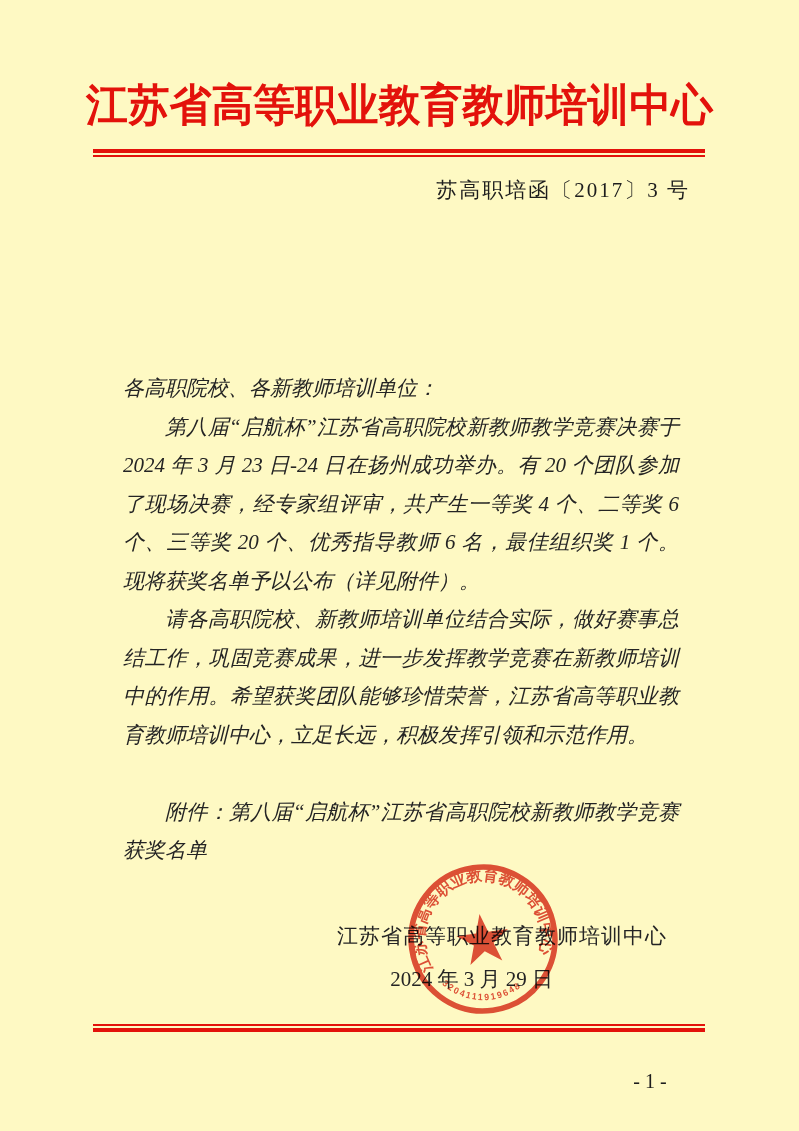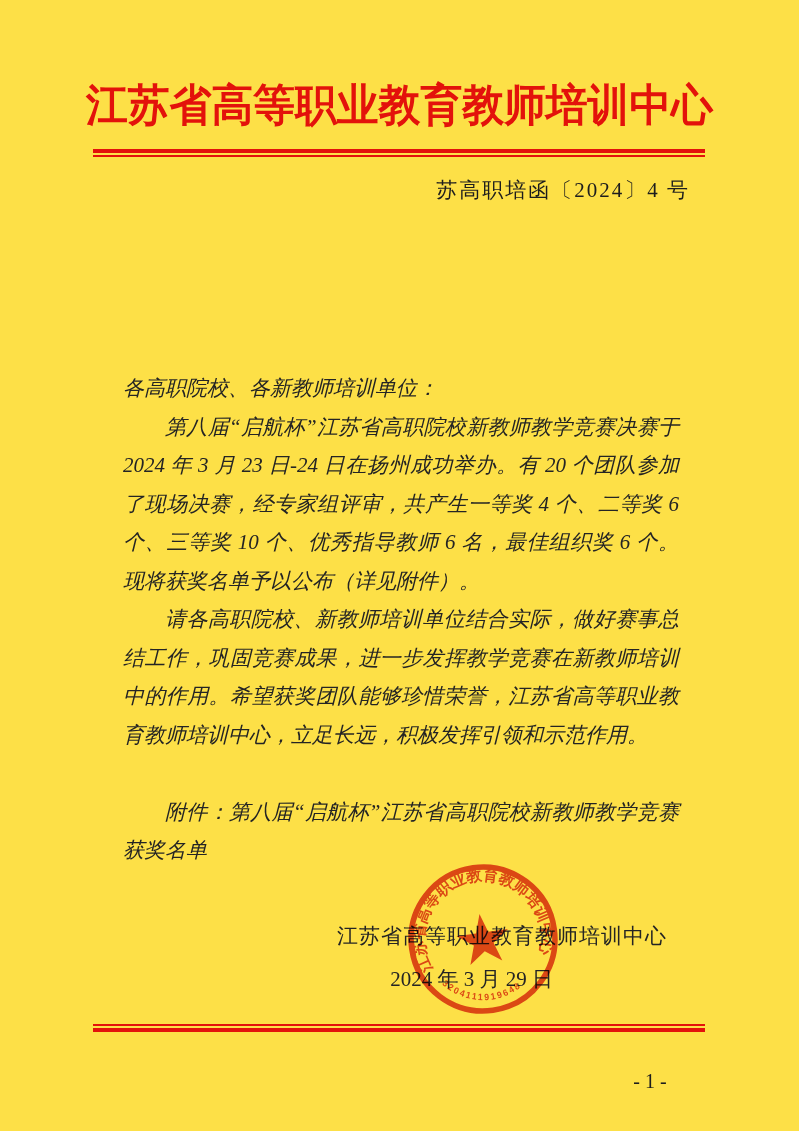"江苏省高等职业教育教师培训中心" .page { background: #fde047 -> #fef9c3 }
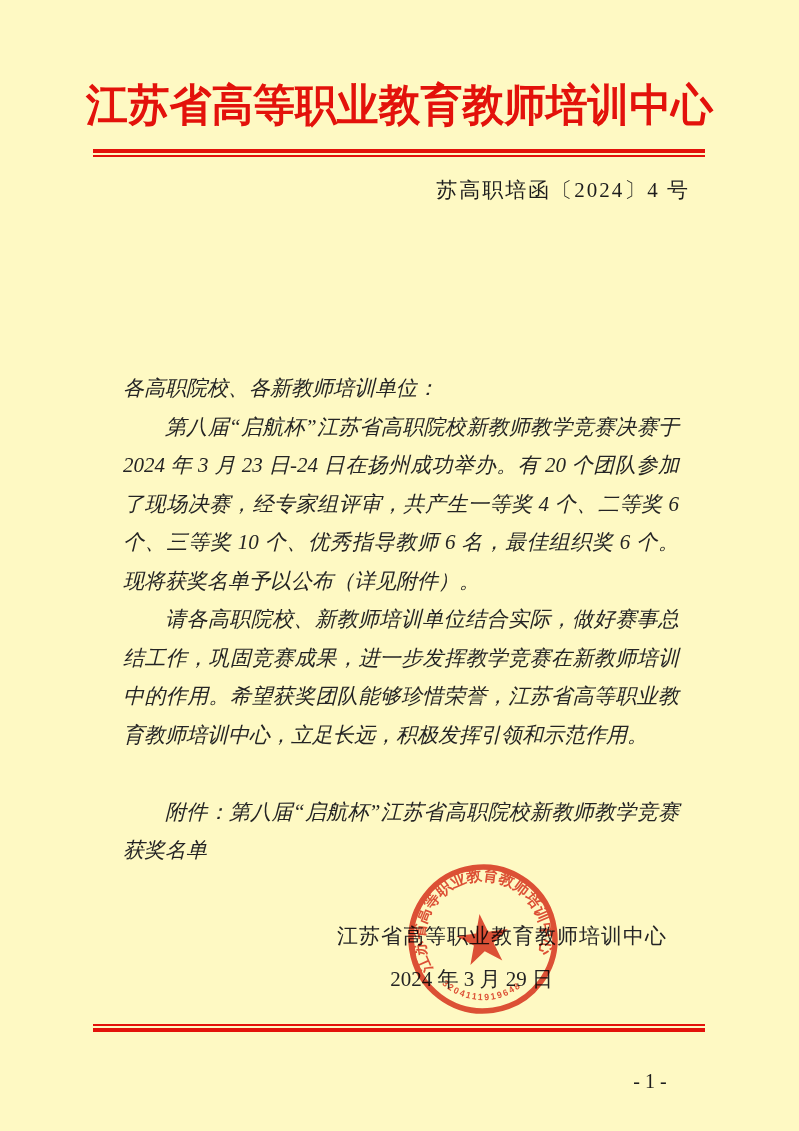"苏高职培函〔2024〕4 号" div.doc-number { text: 2024〕4 -> 2017〕3 }
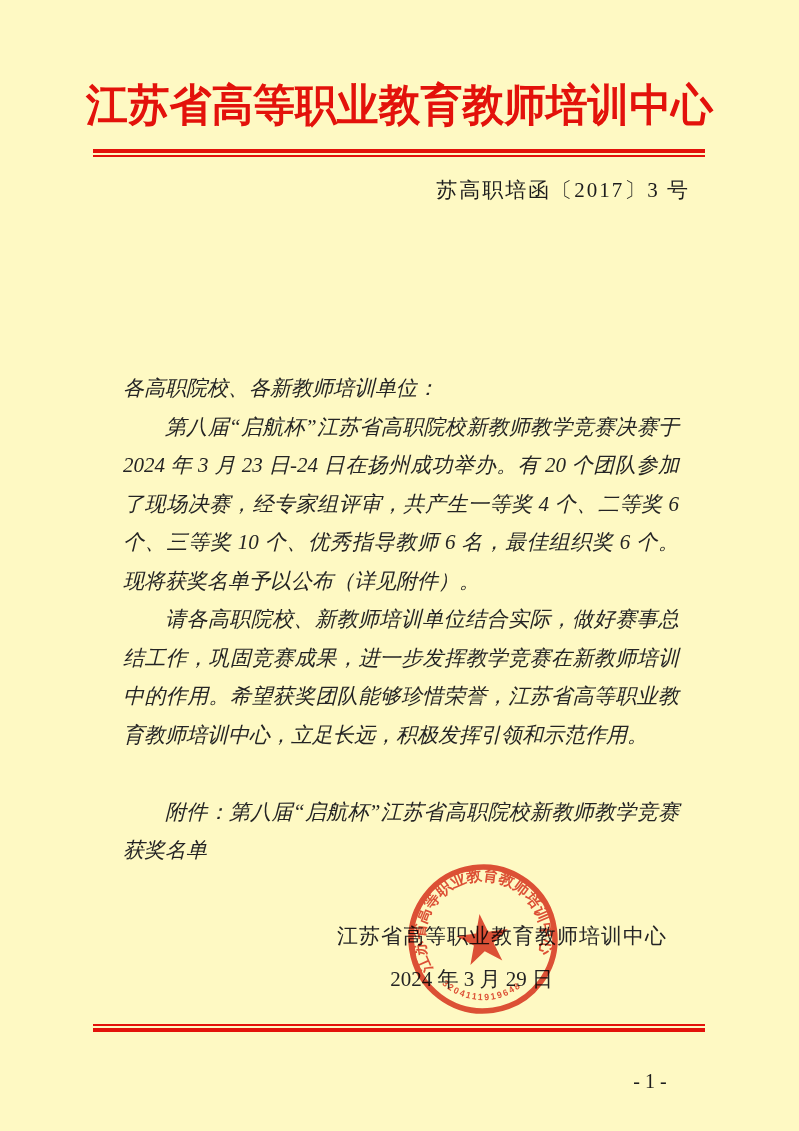"第八届“启航杯”江苏省高职院校新教师教学竞赛决赛于 2024 年 3 月" p { text: 10 个、优秀指导教师 6 名，最佳组织奖 6 -> 20 个、优秀指导教师 6 名，最佳组织奖 1 }
